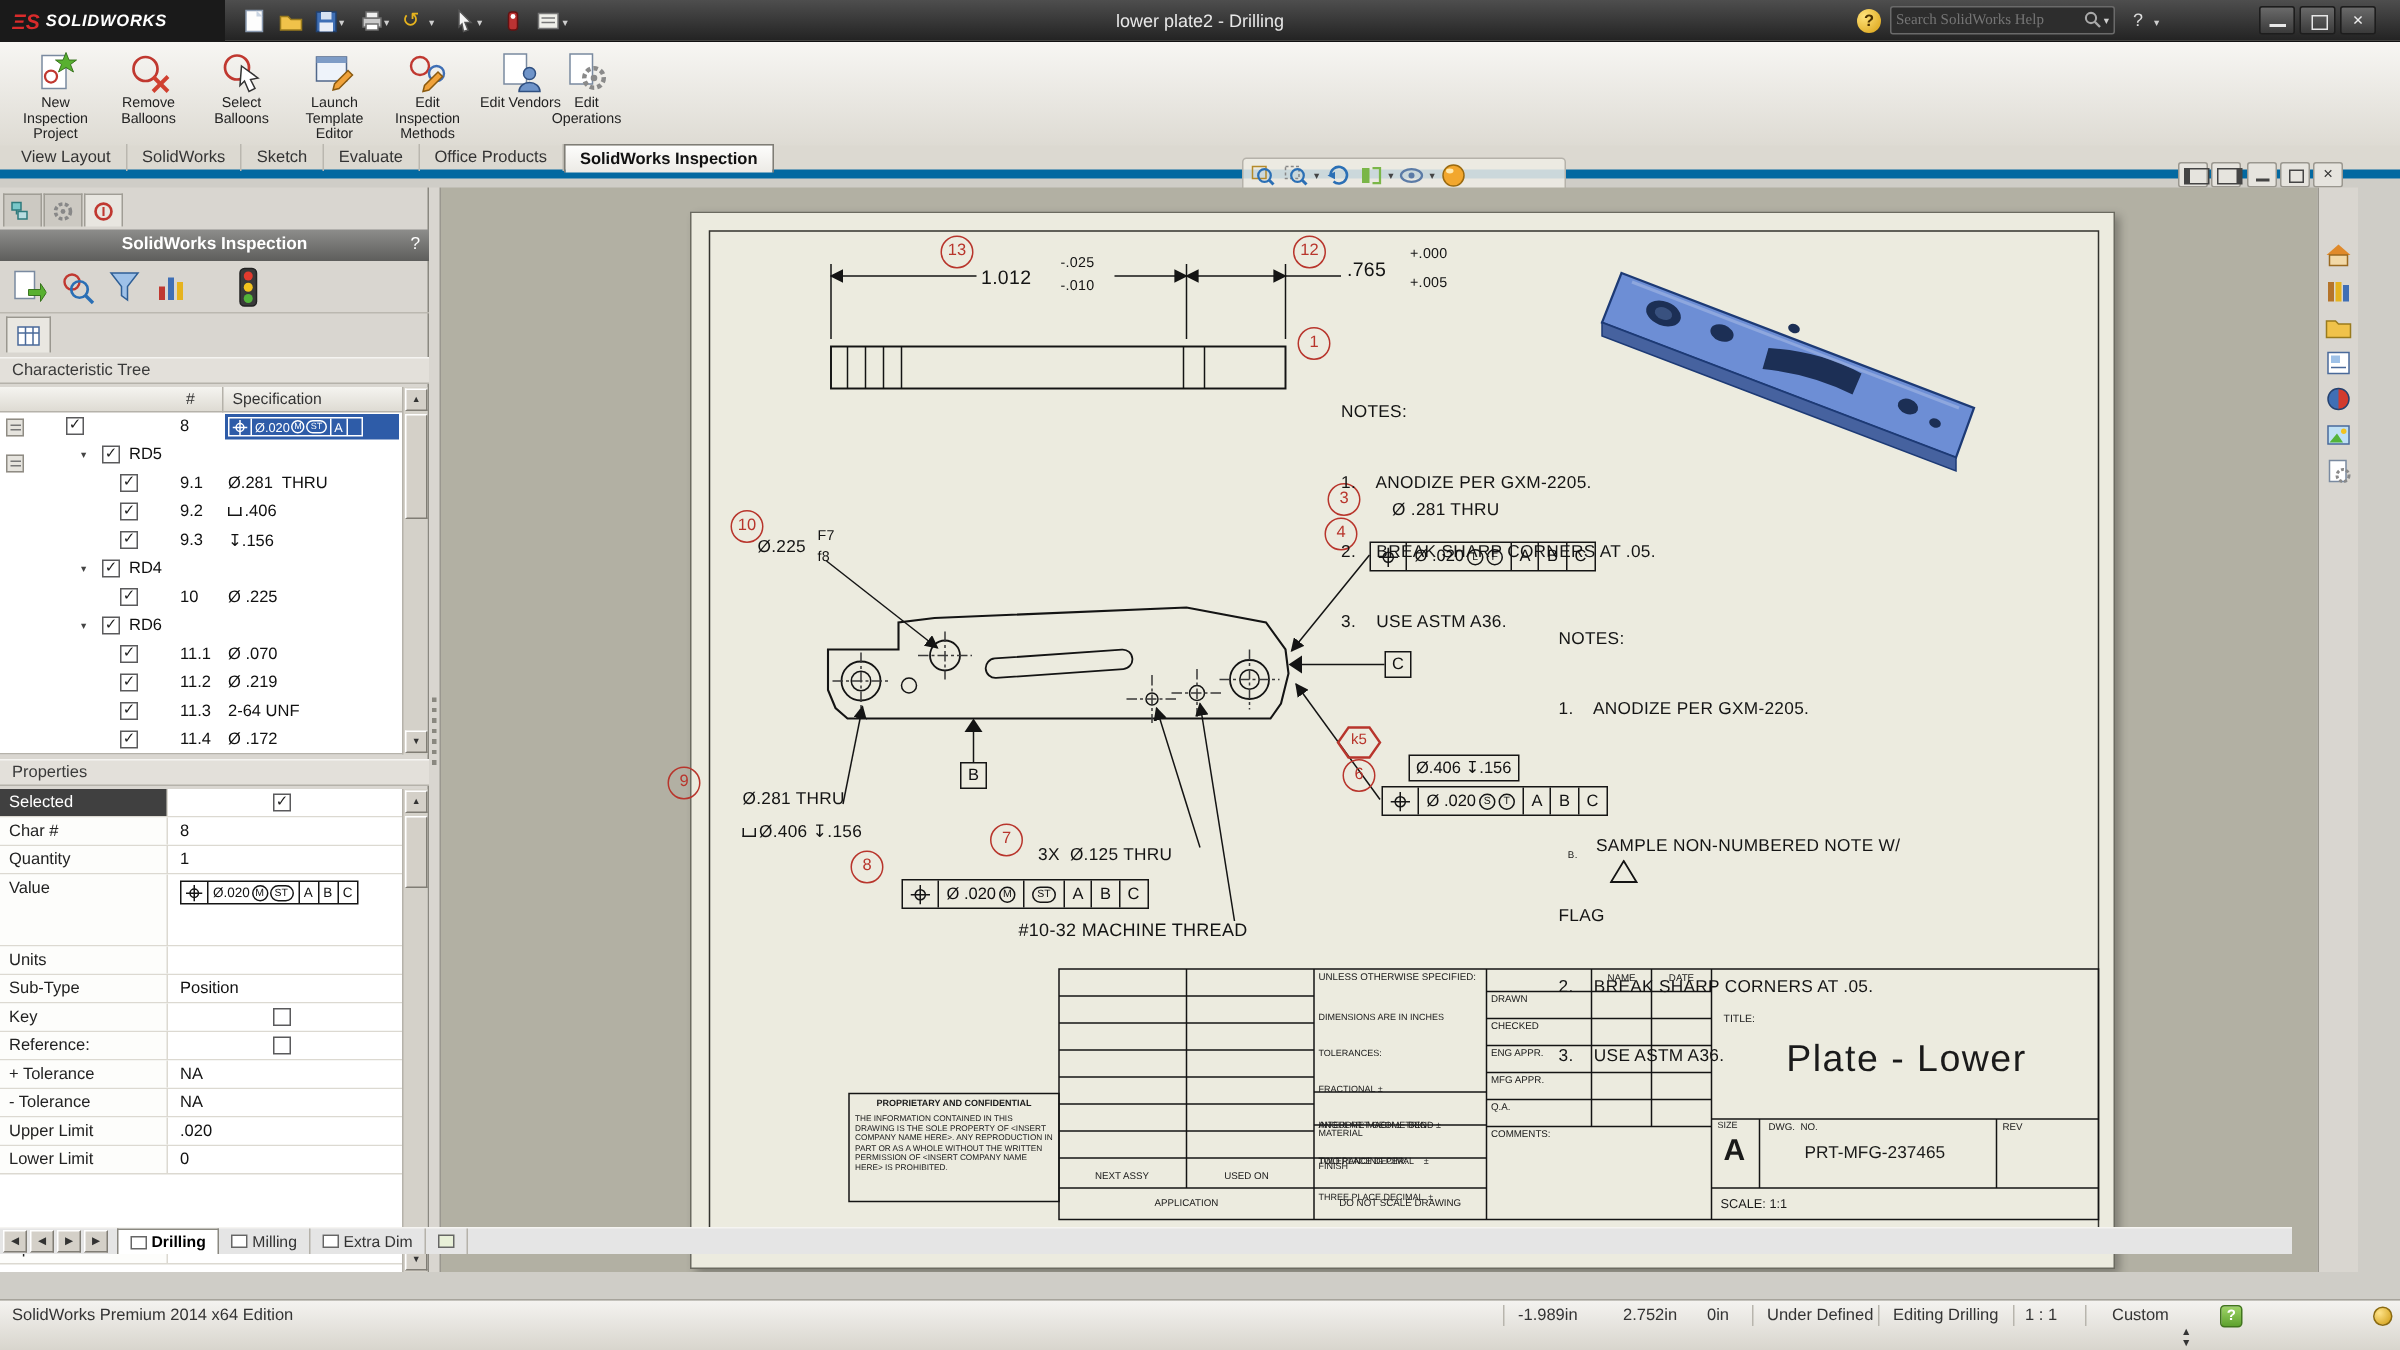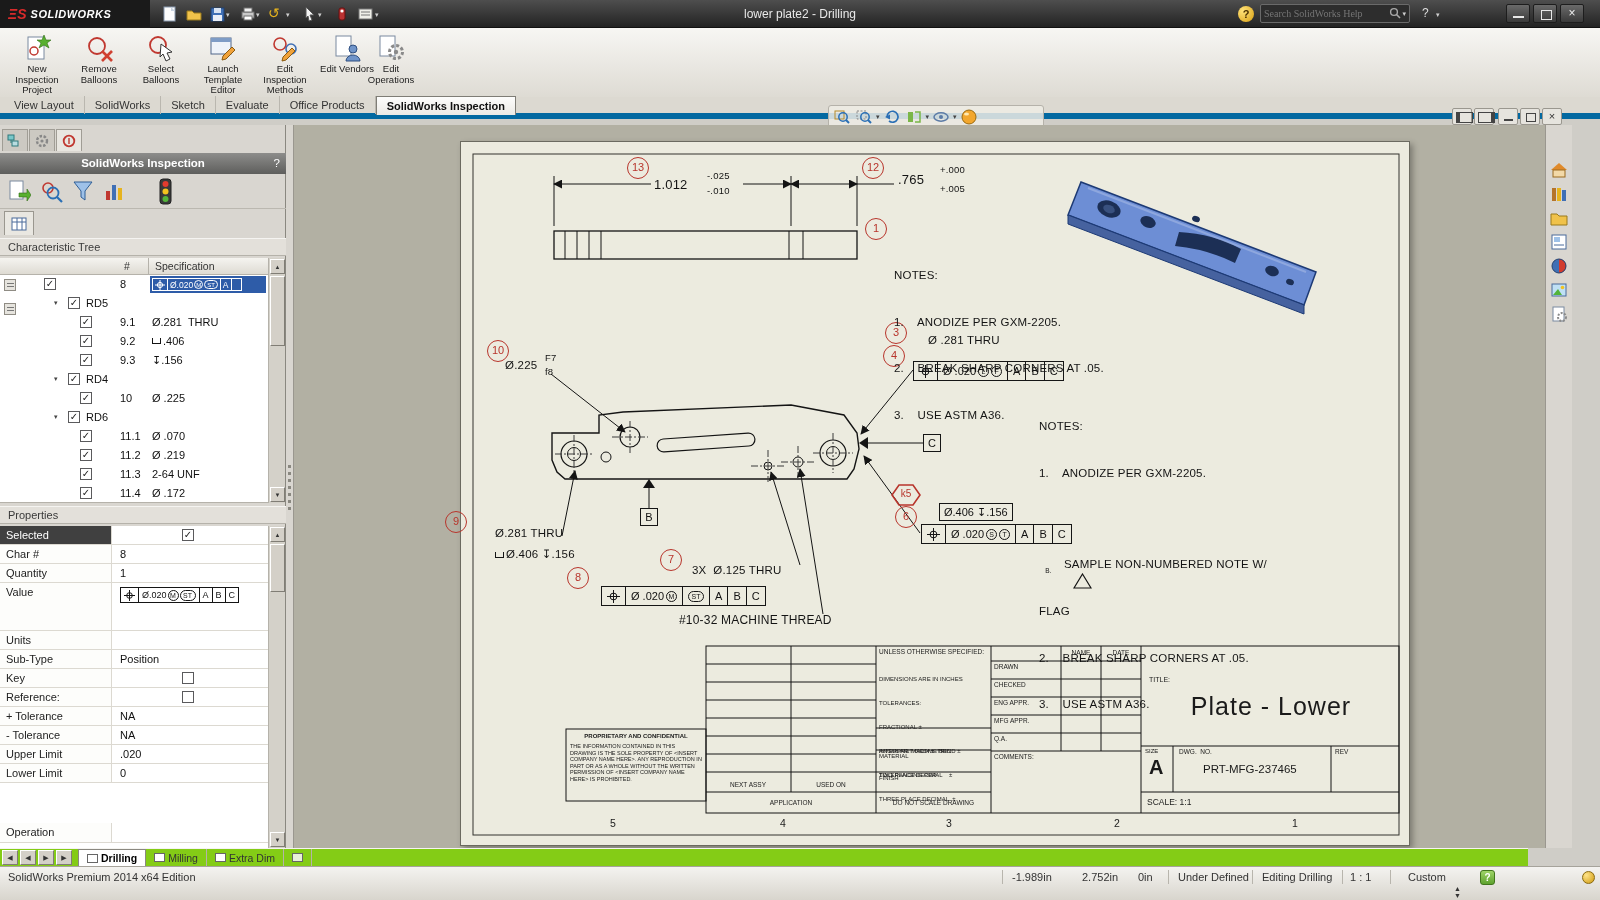"Drilling" #sheettabs { background: #84cc16 -> #e5e5e5; top: 848px -> 818px }
